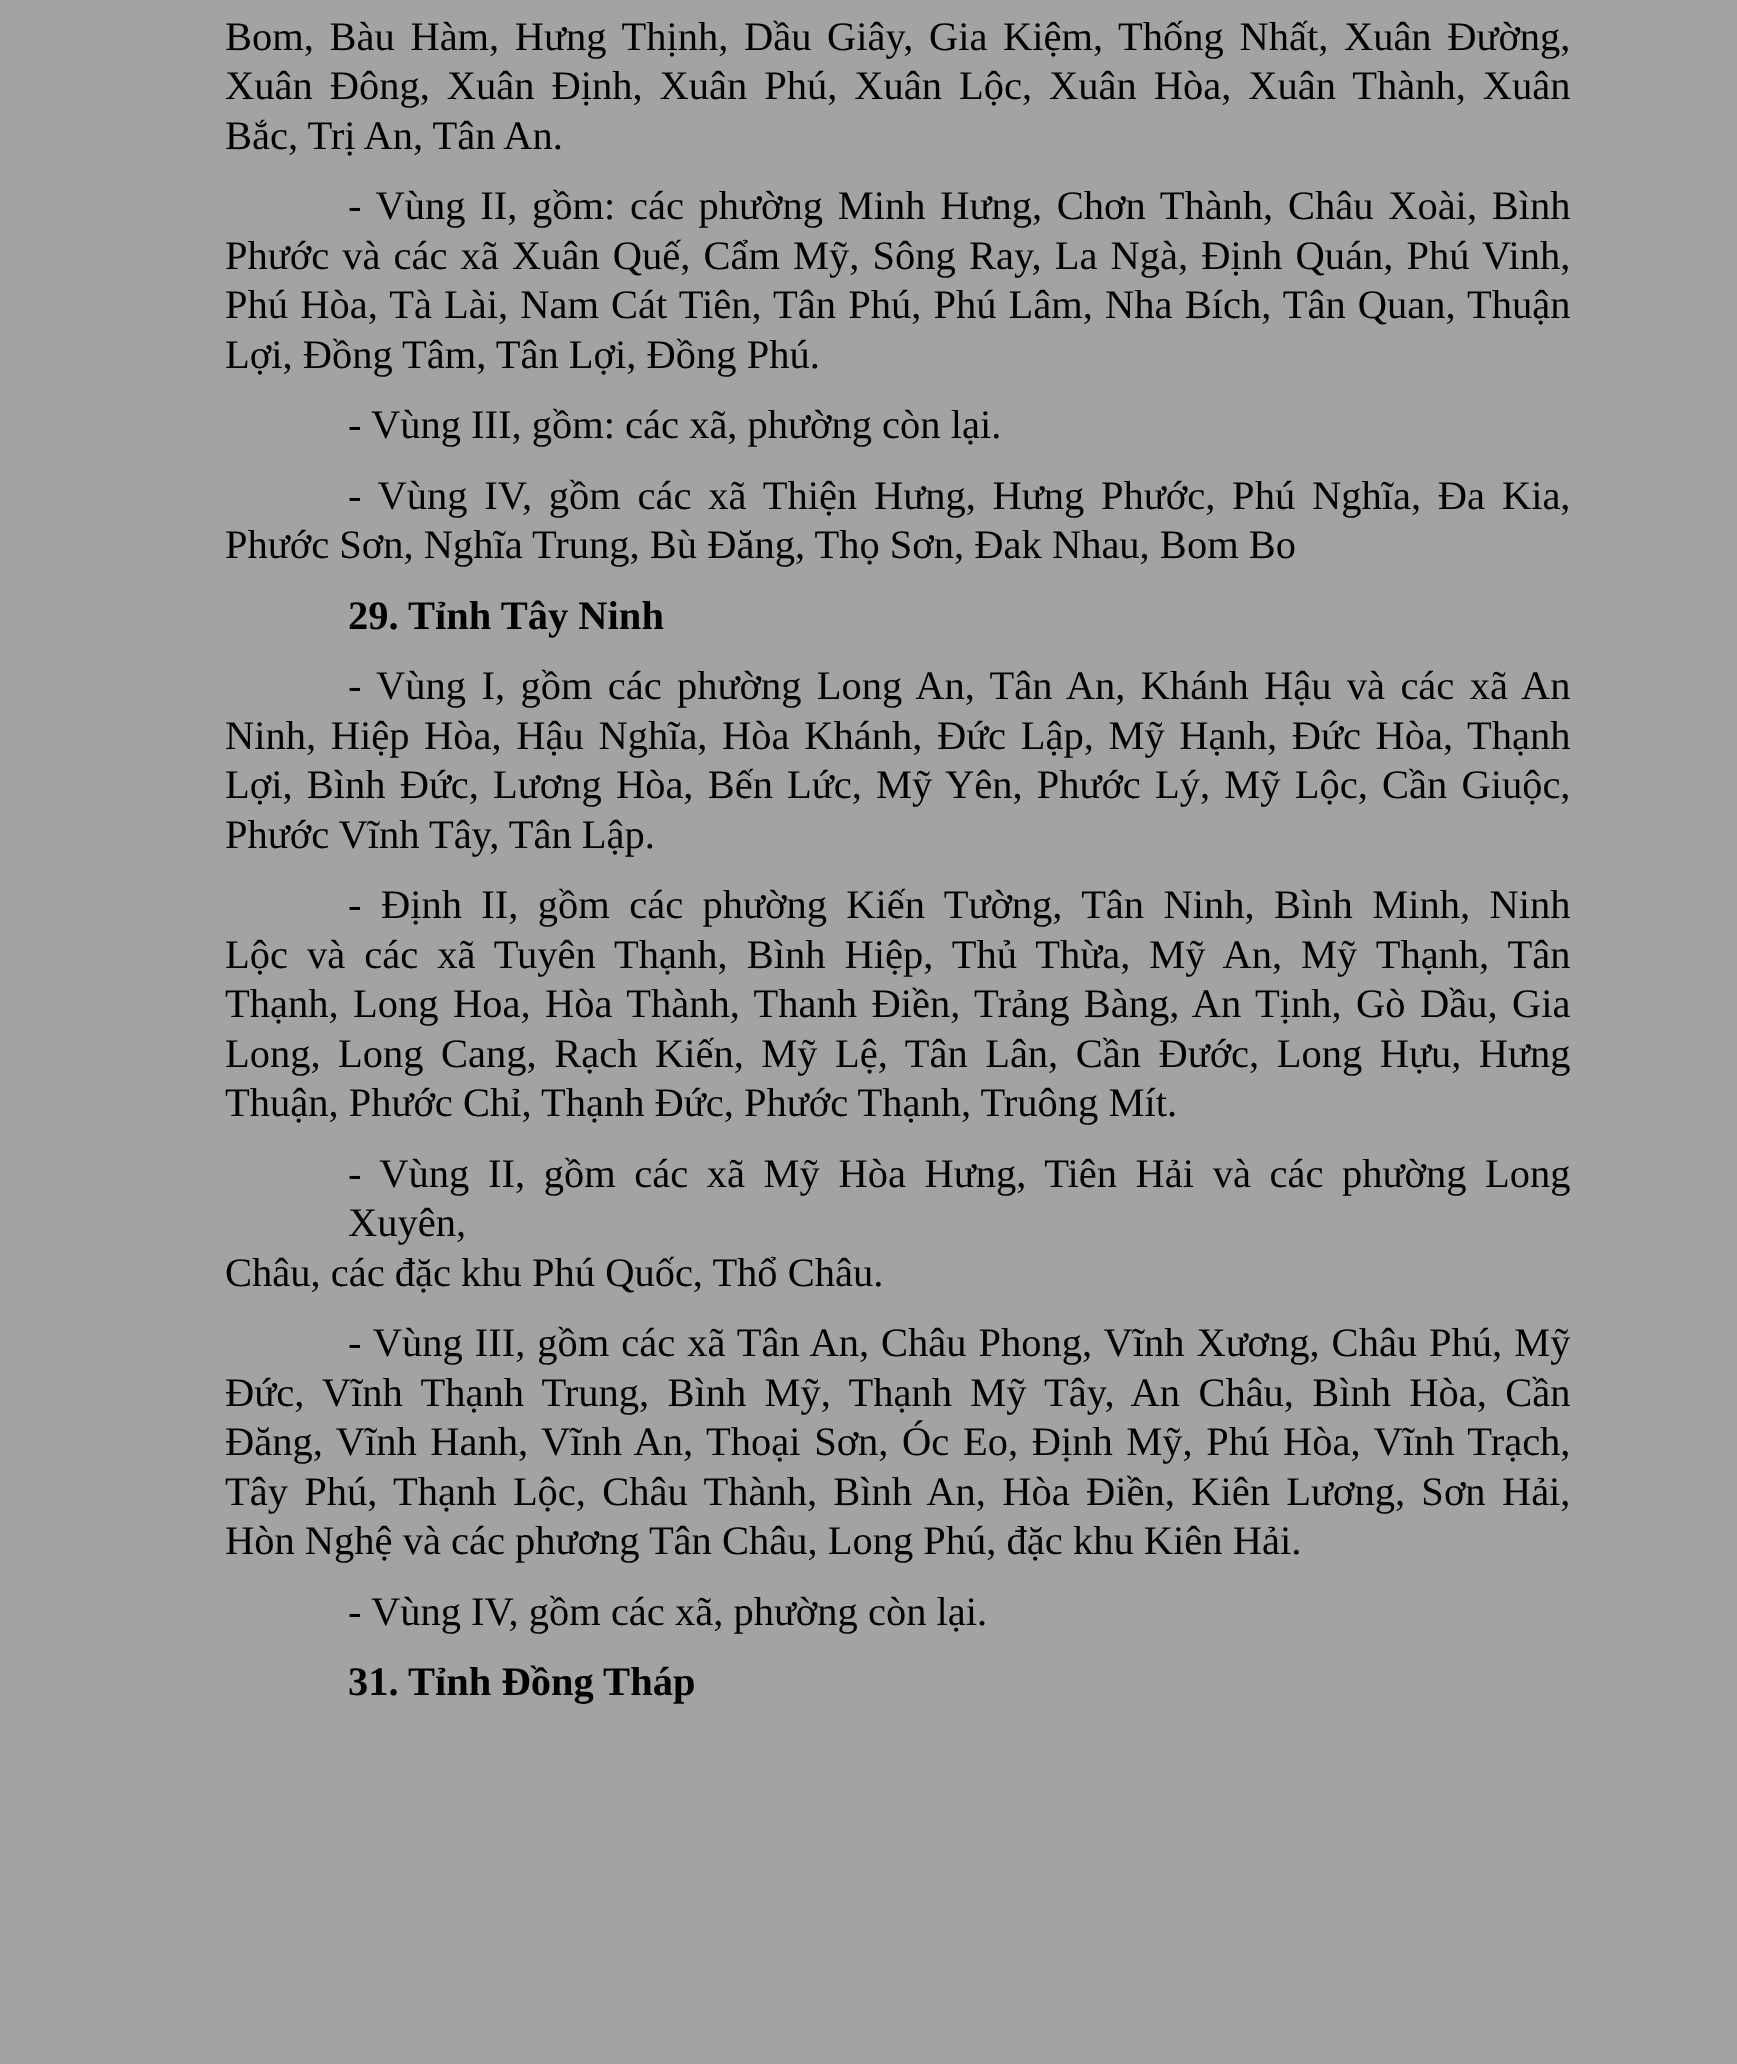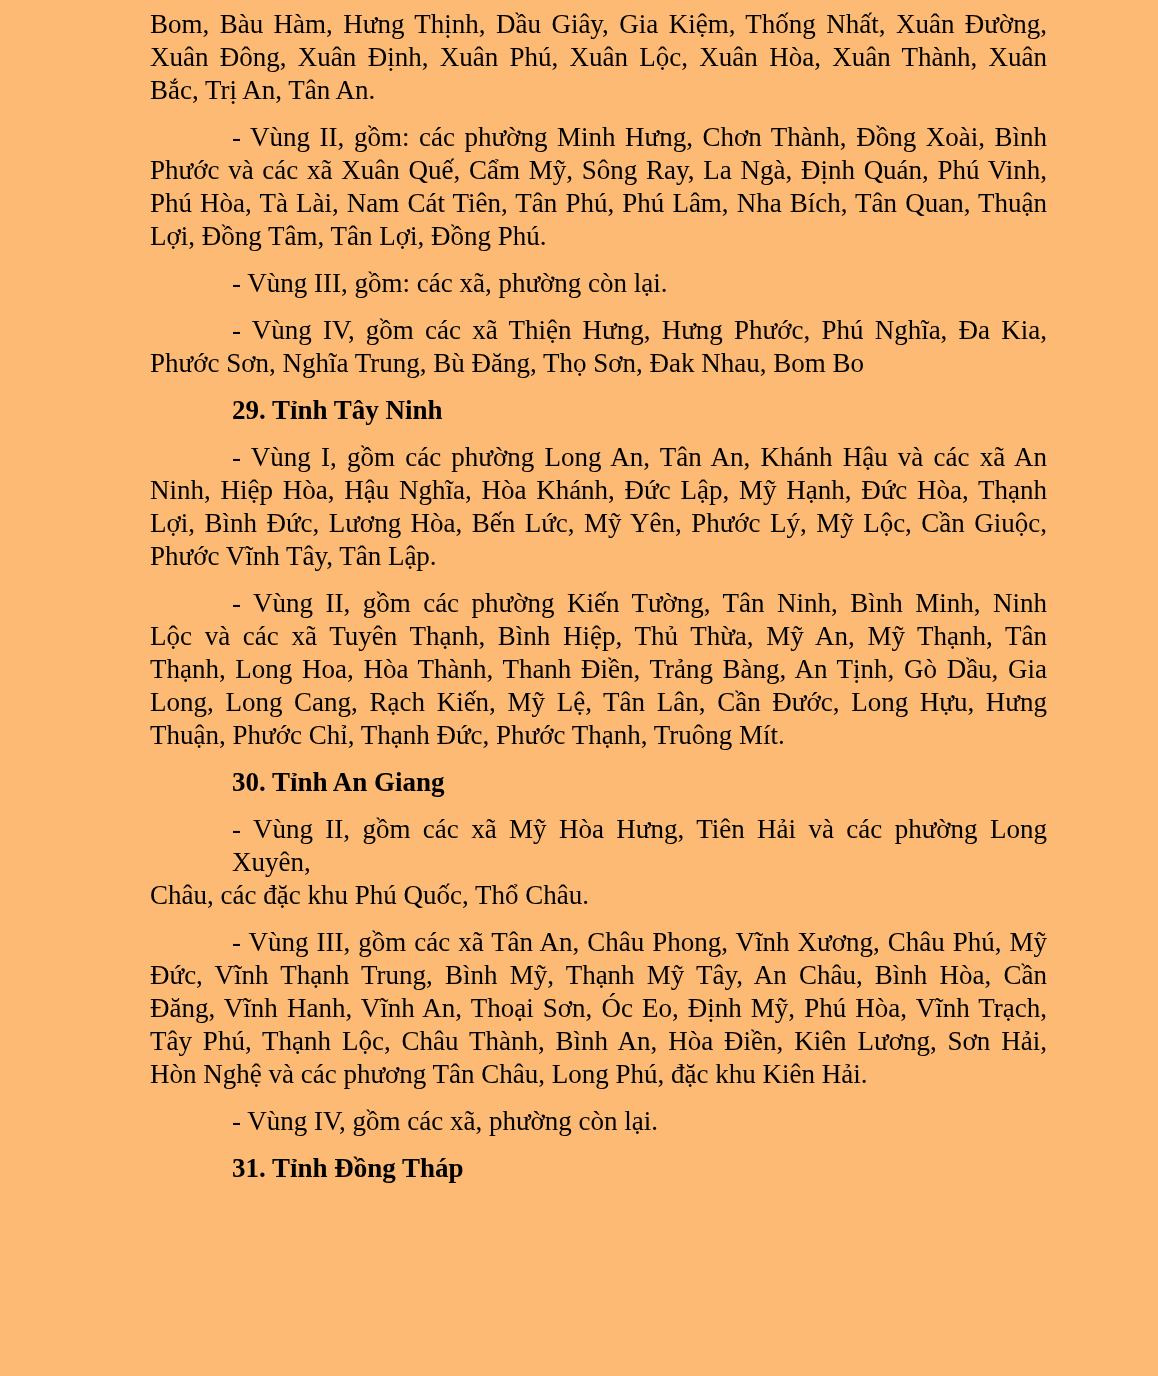"Bom, Bàu Hàm, Hưng Thịnh," .page { background: #fdba74 -> #a3a3a3 }
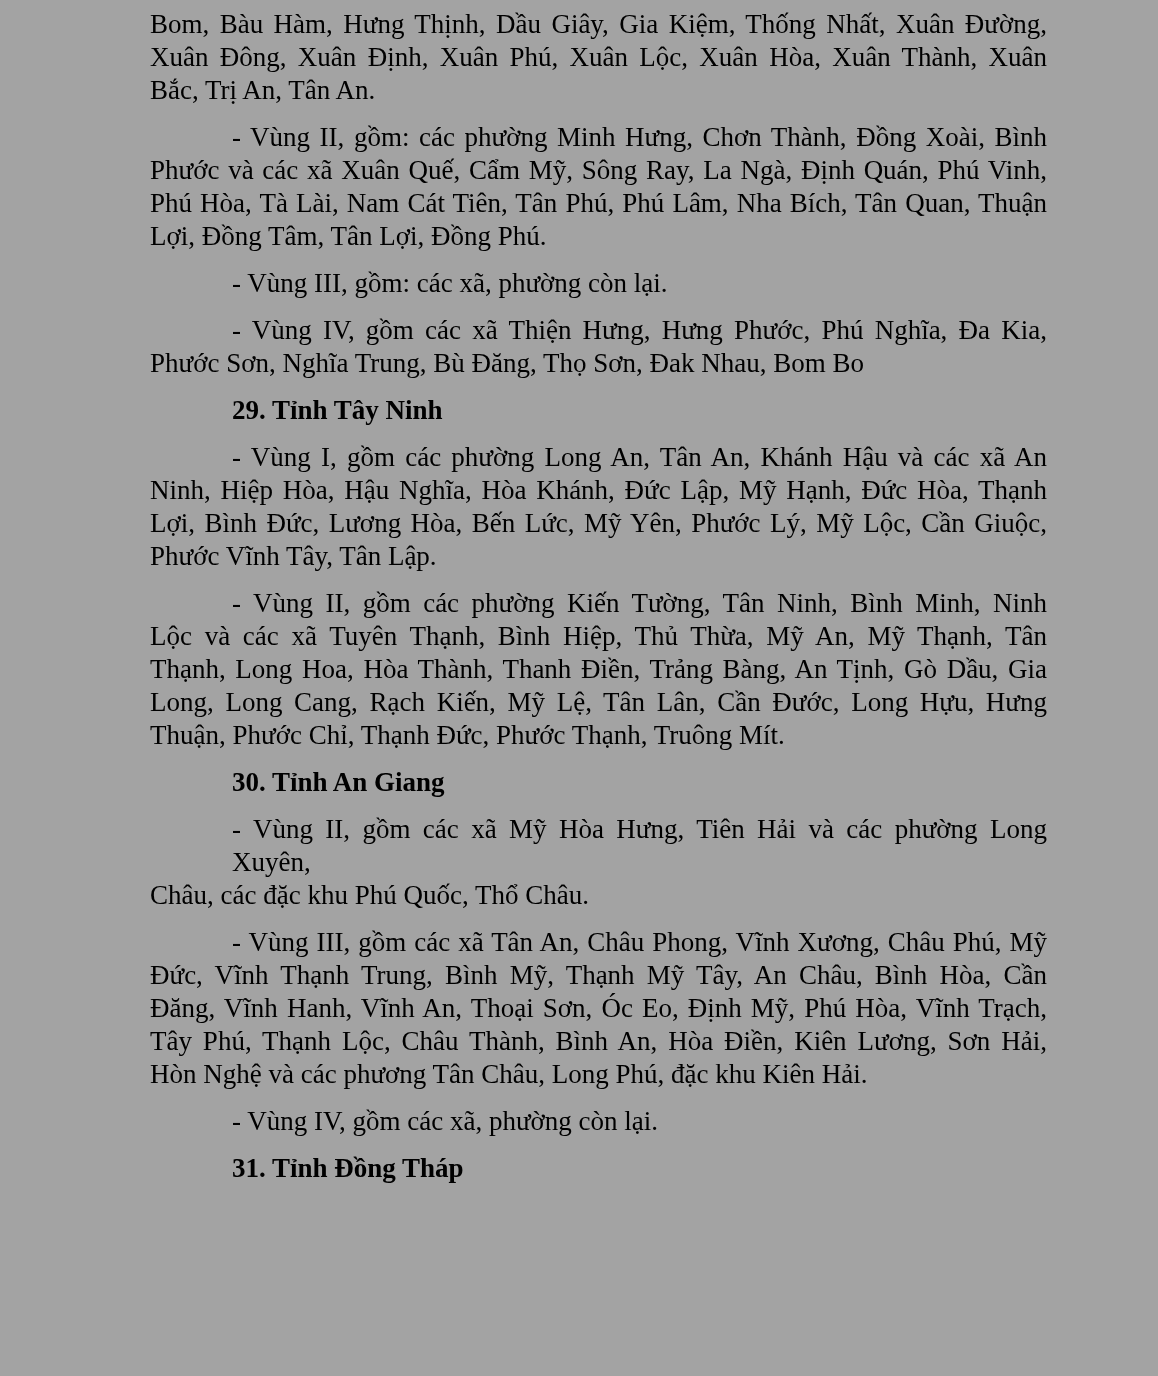"- Vùng II, gồm: các" div.line { text: Đồng -> Châu }
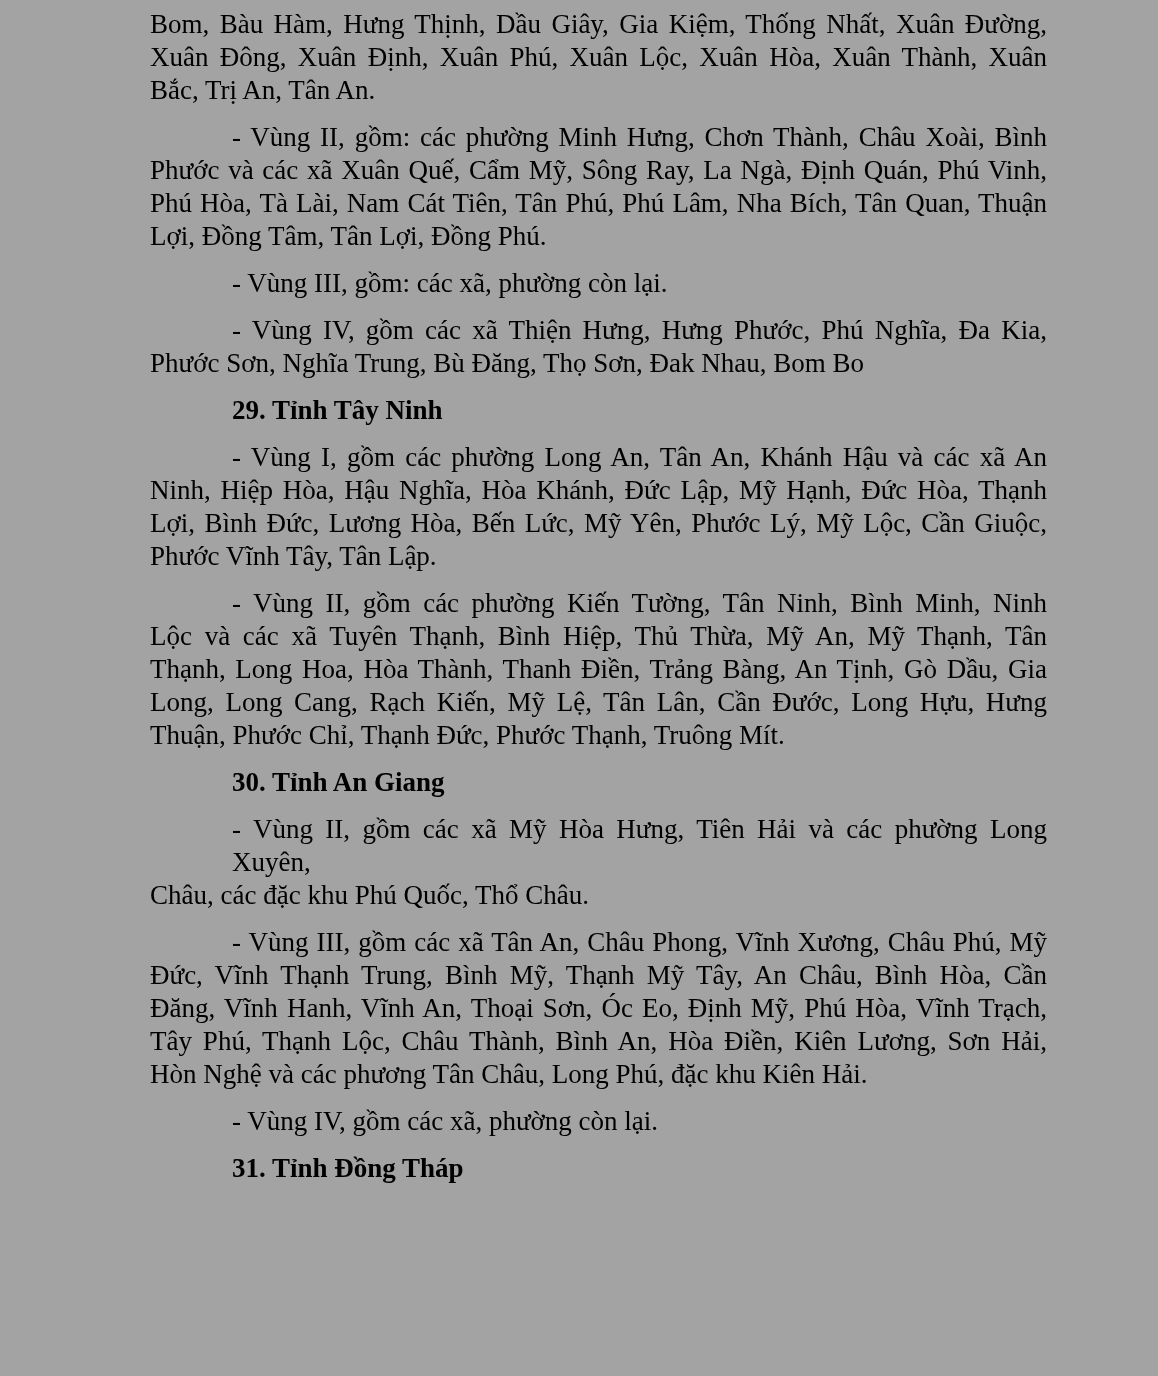"- Vùng II, gồm các phường" div.line { text: Vùng -> Định }
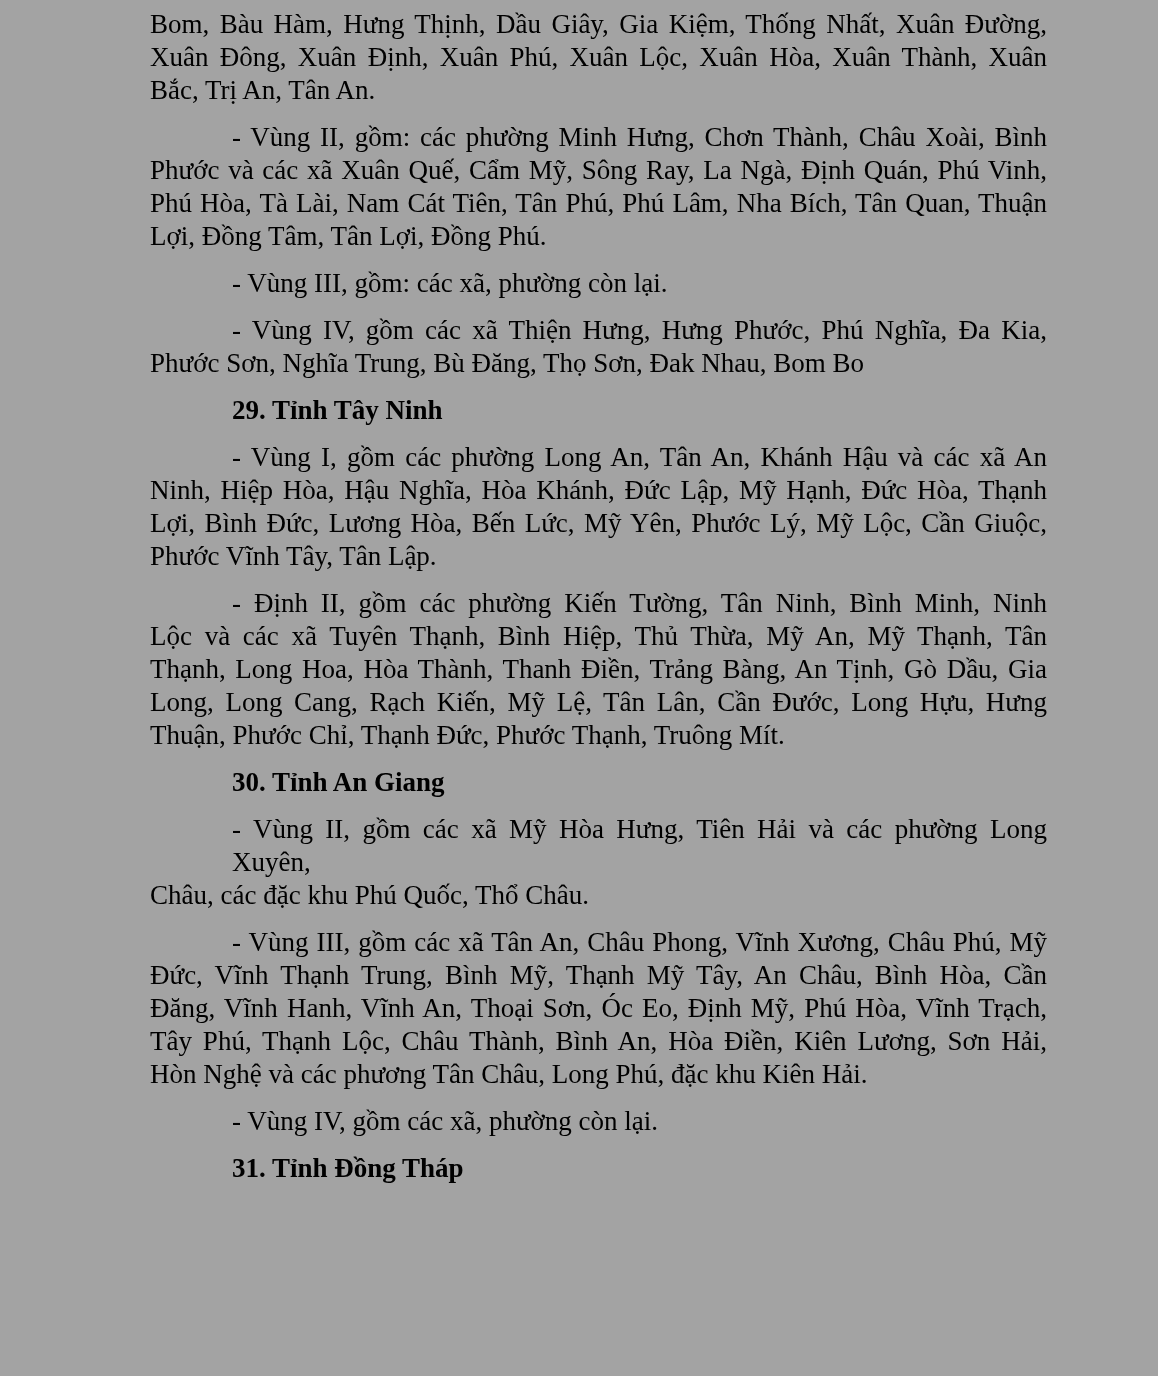"30. Tỉnh An Giang" div.para { html: <div> <div>30. Tỉnh An Giang</div> </div> -> none }
